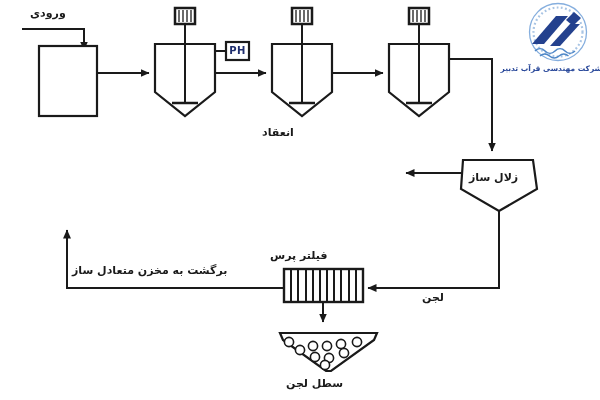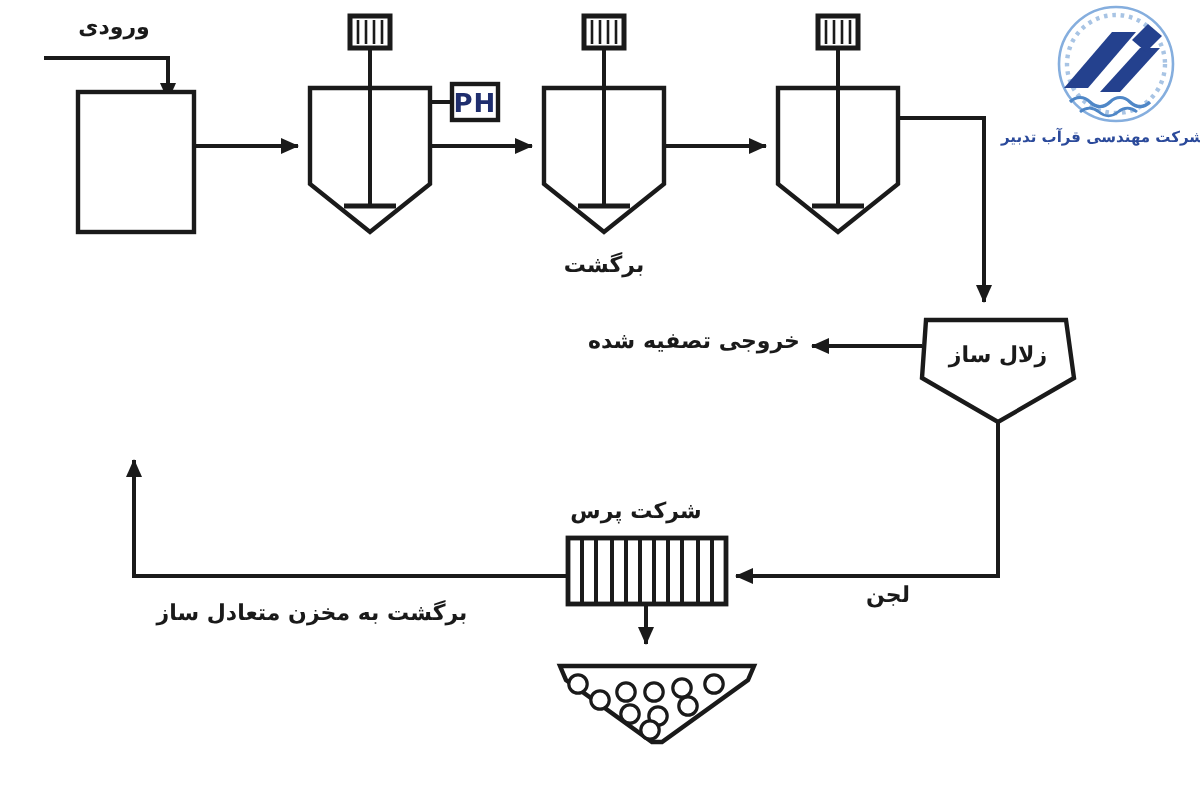"ورودی" .center { text-align: center -> left }
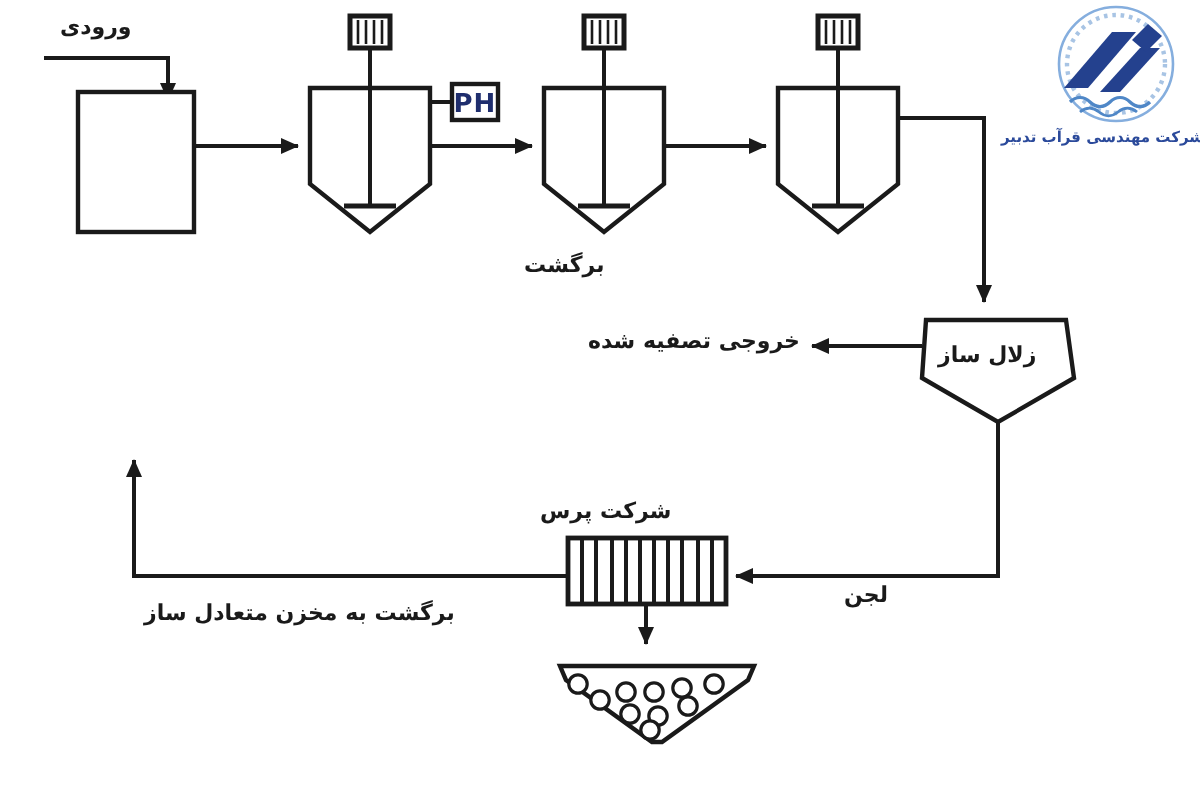"PH" .ph-lbl { font-size: 13px -> 10px }
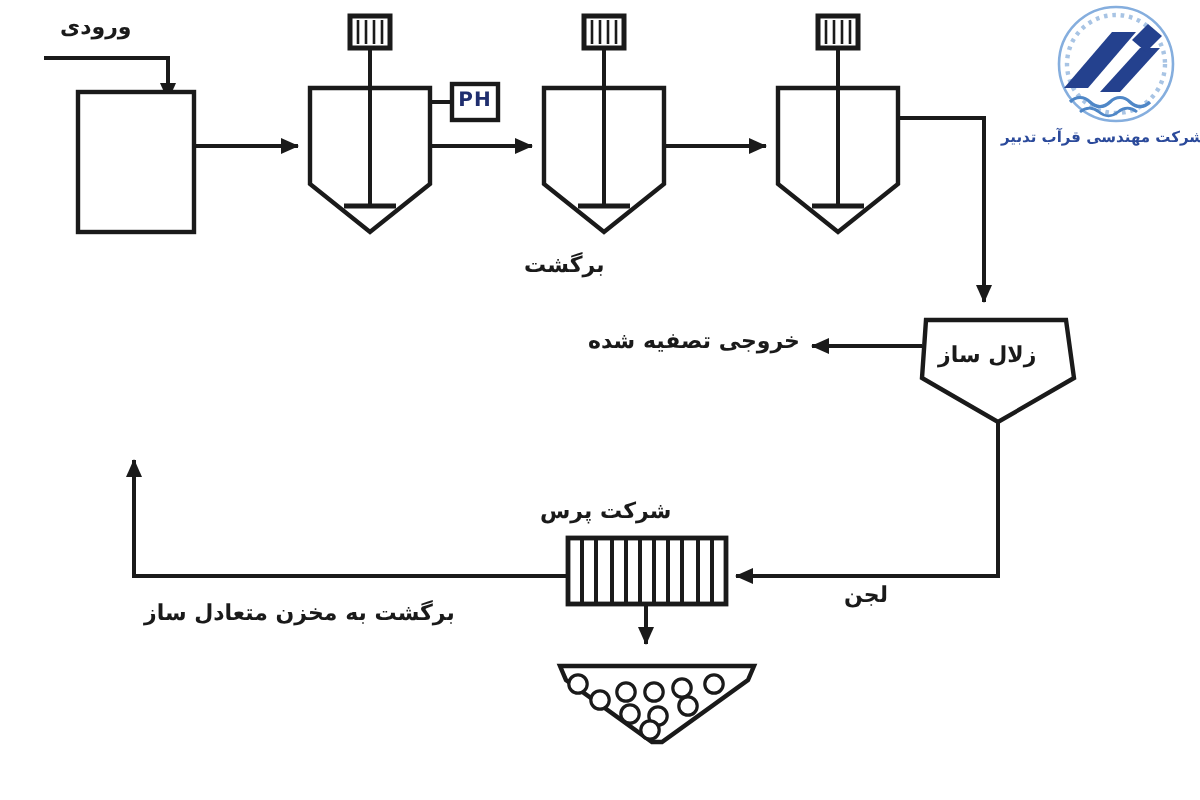"برگشت" div.lbl { text: برگشت -> انعقاد }
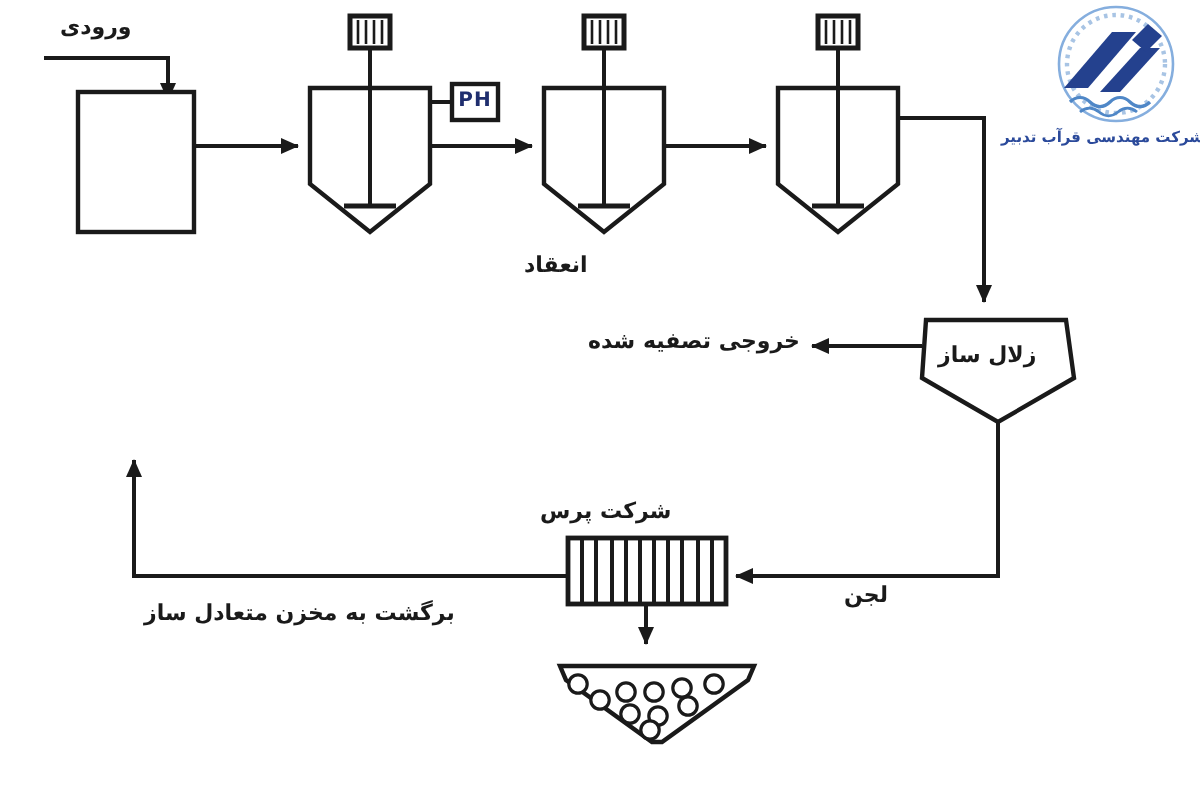"خروجی تصفیه شده" div.lbl { html: <div>خروجی تصفیه شده</div> -> none }
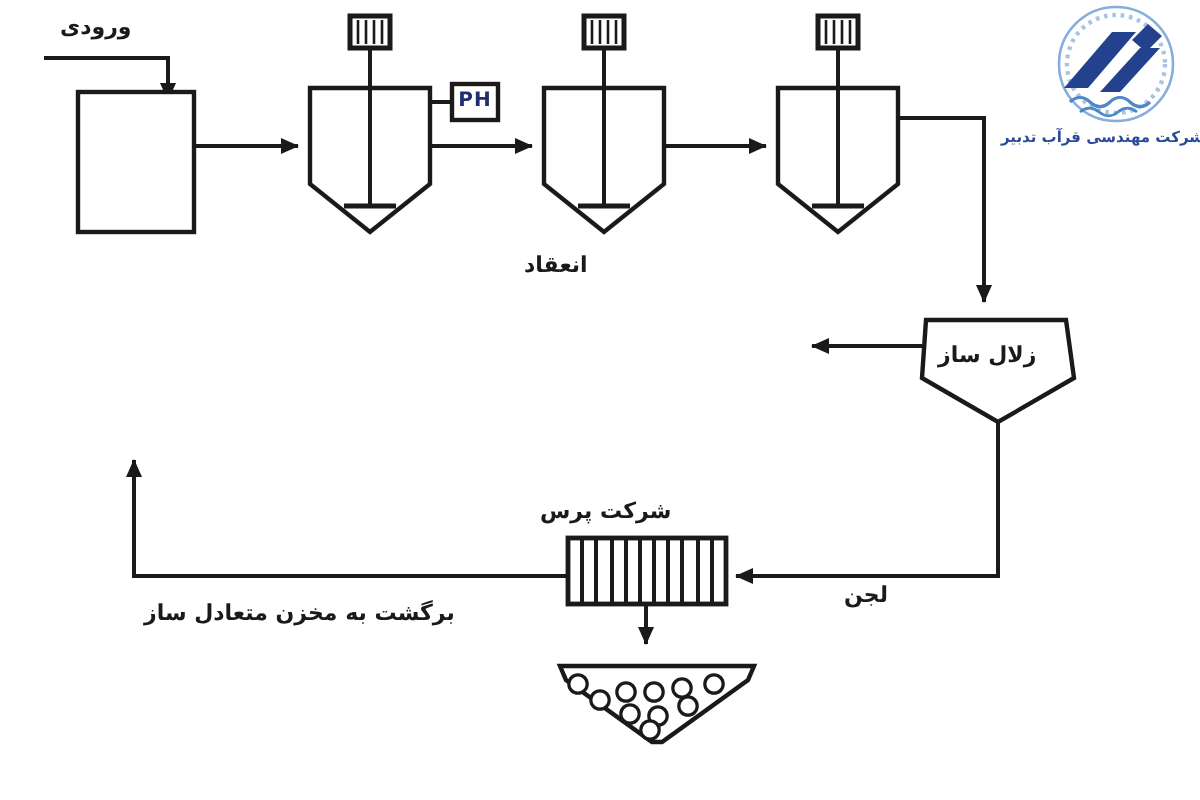"شرکت پرس" div.lbl { text: شرکت -> فیلتر }
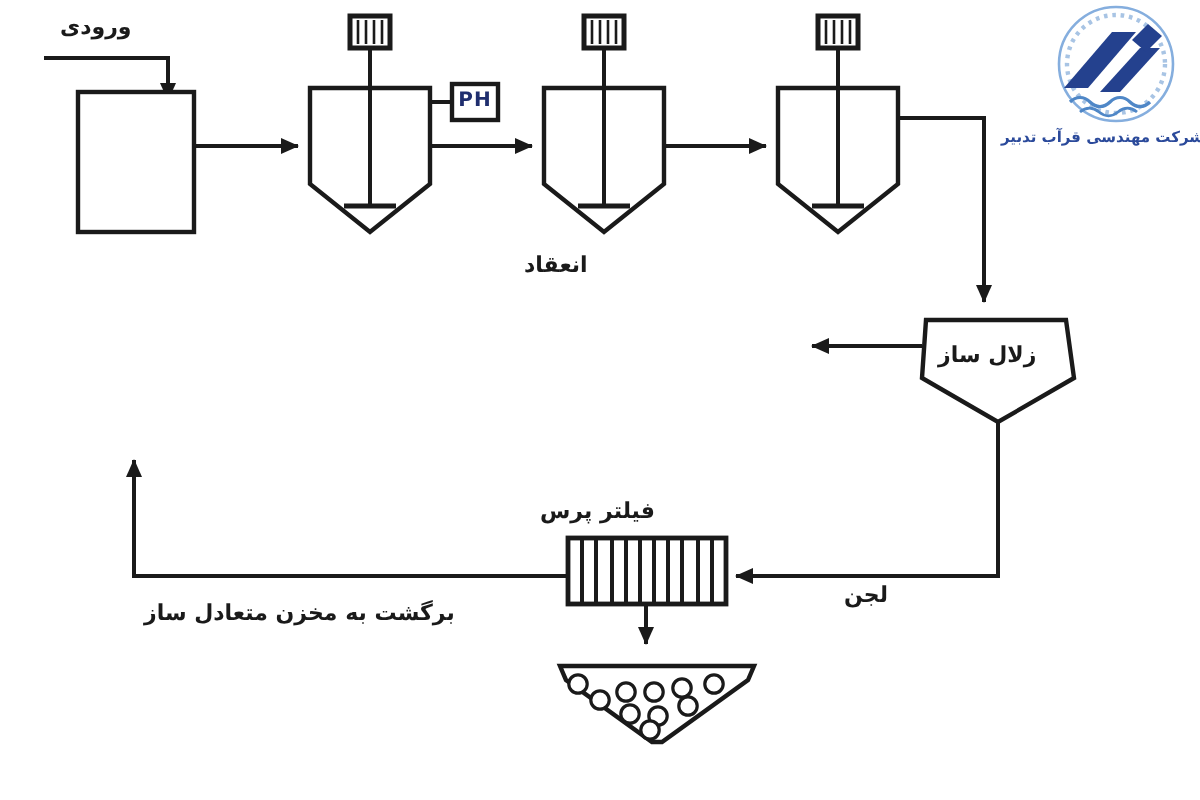"برگشت به مخزن متعادل ساز" div.lbl { margin-top: 36px -> none }
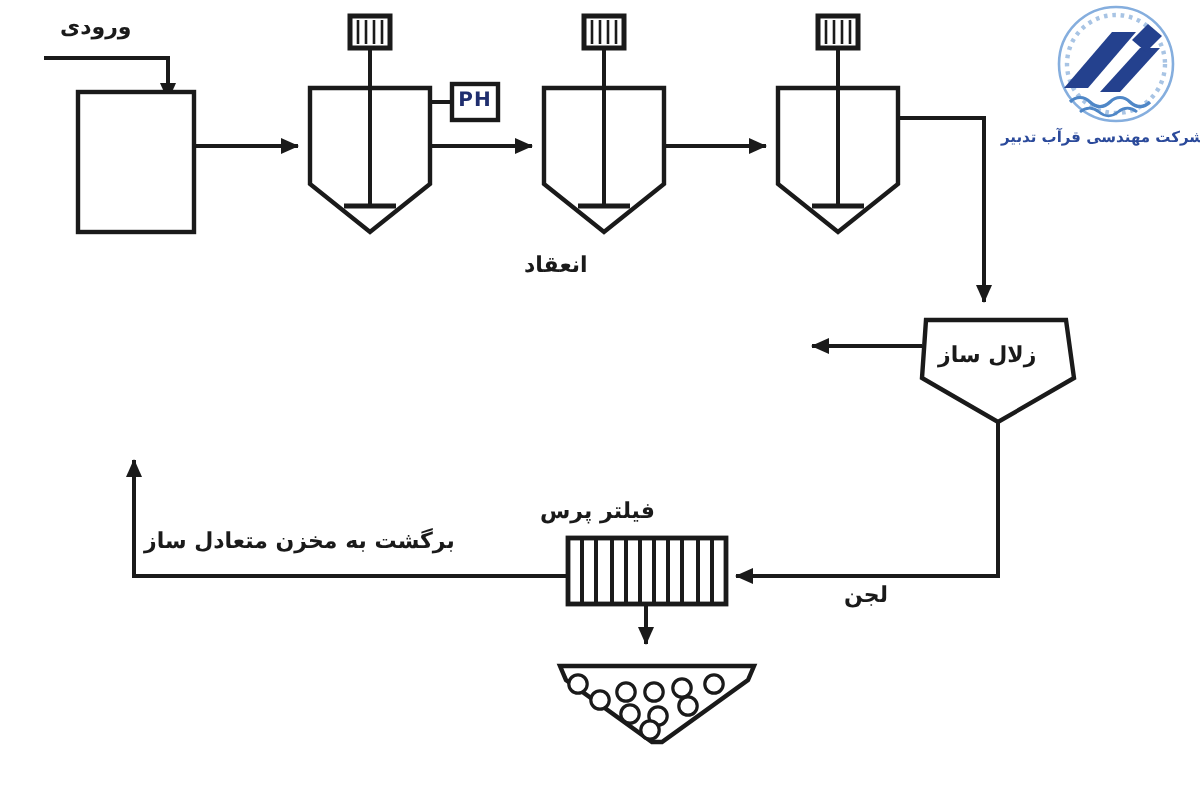"سطل لجن" div.lbl { html: none -> <div>سطل لجن</div> }
